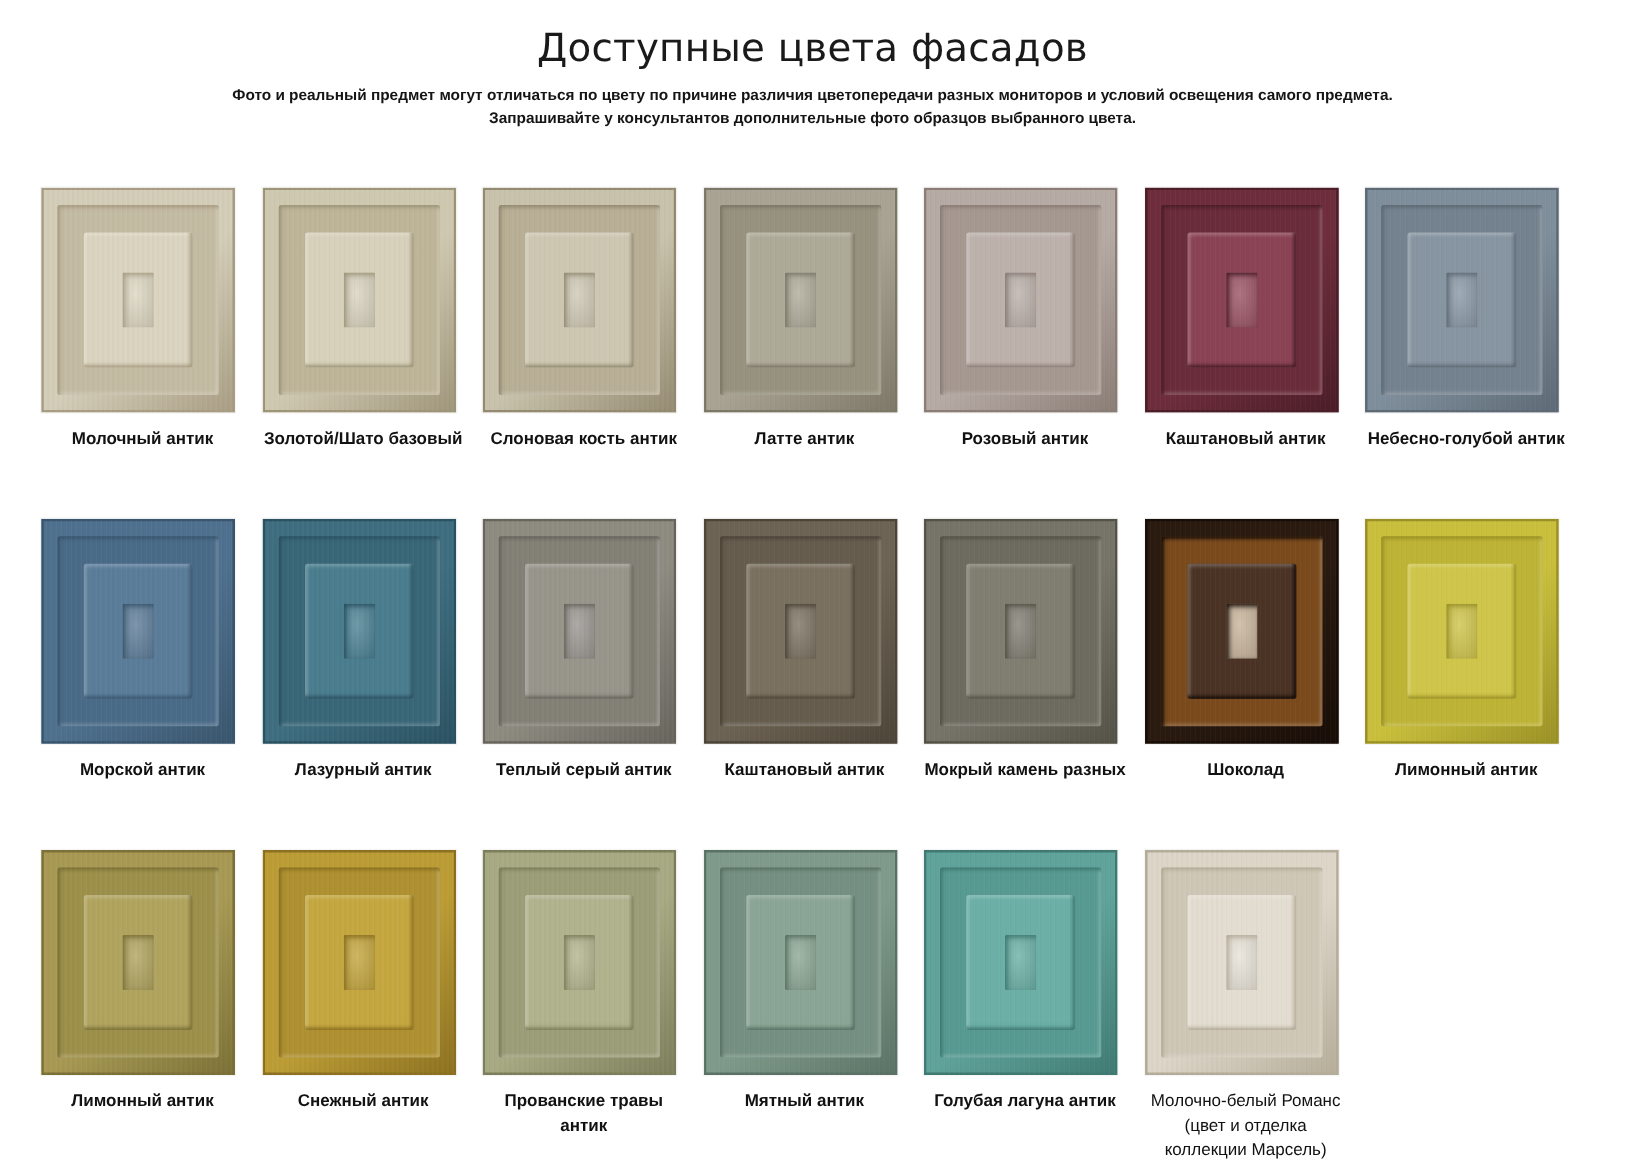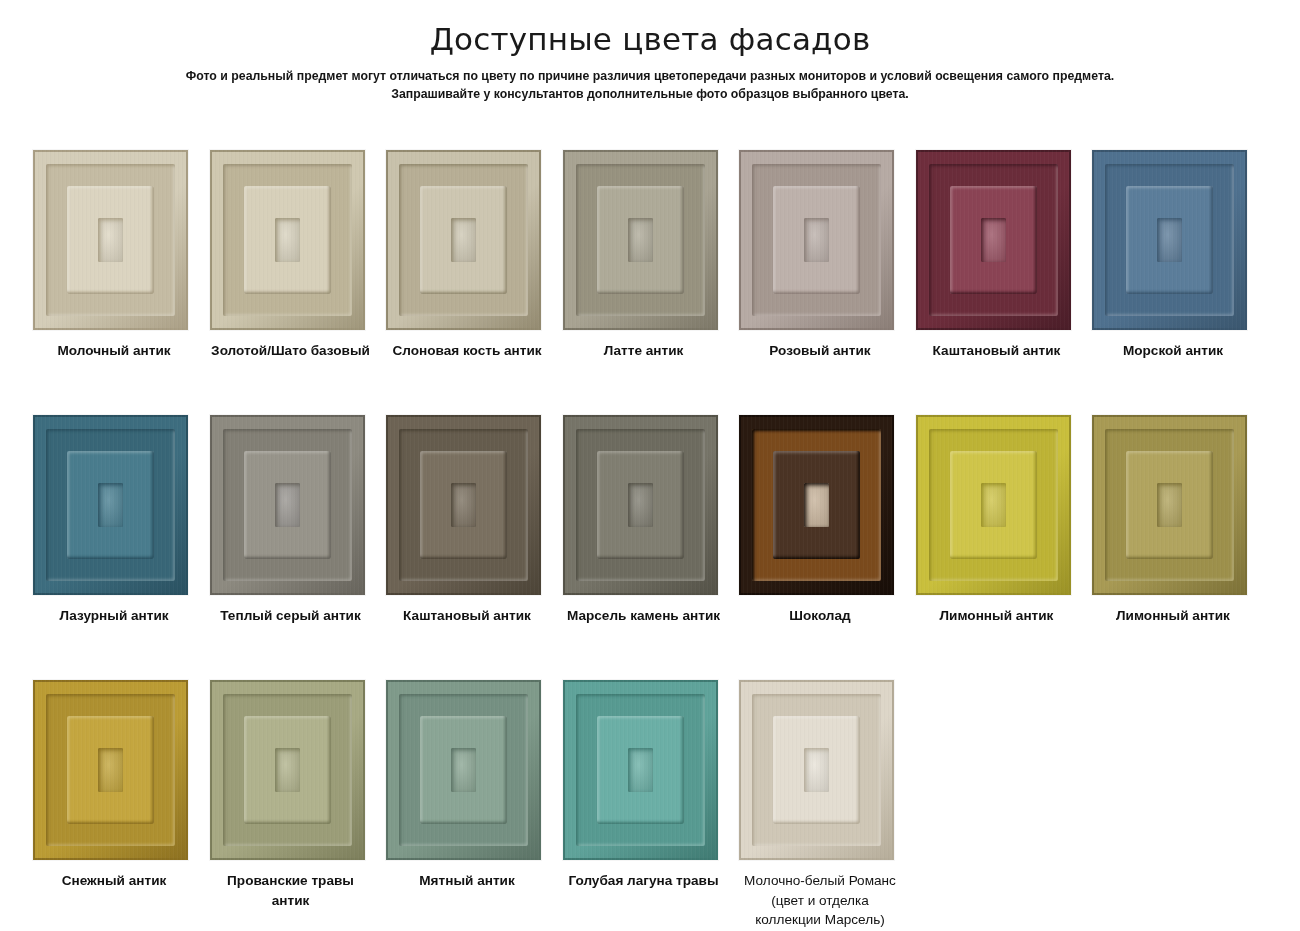"Небесно-голубой антик" div.cell { html: none -> <div> <div> <div> <div> <div> <div></div> </div> </div> </div> <div></div> </div> <div>Небесно-голубой антик</div> </div> }
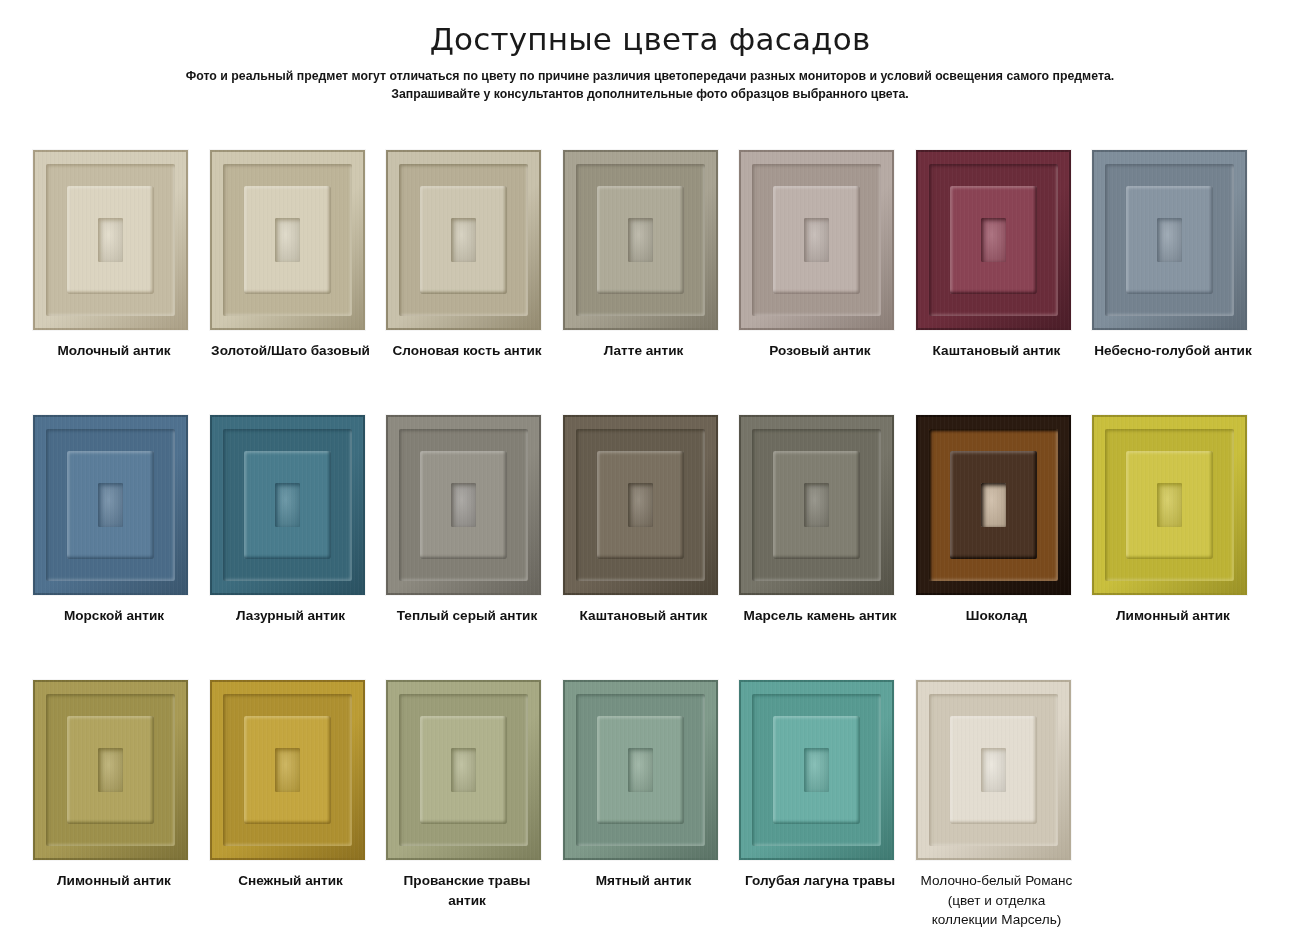"Марсель камень антик" div.label { text: Марсель камень антик -> Мокрый камень разных }
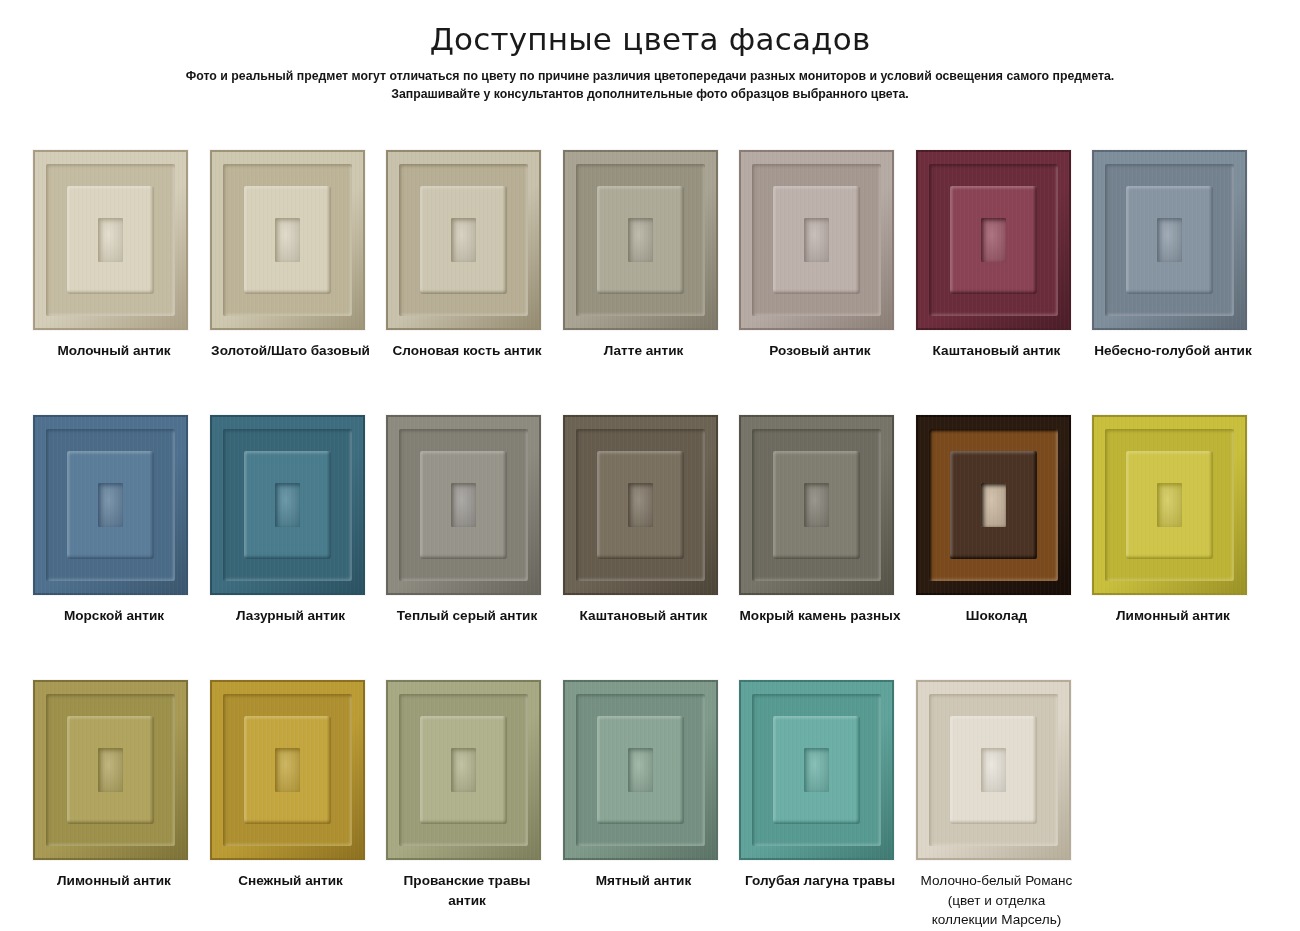"Голубая лагуна травы" div.label { text: травы -> антик }
